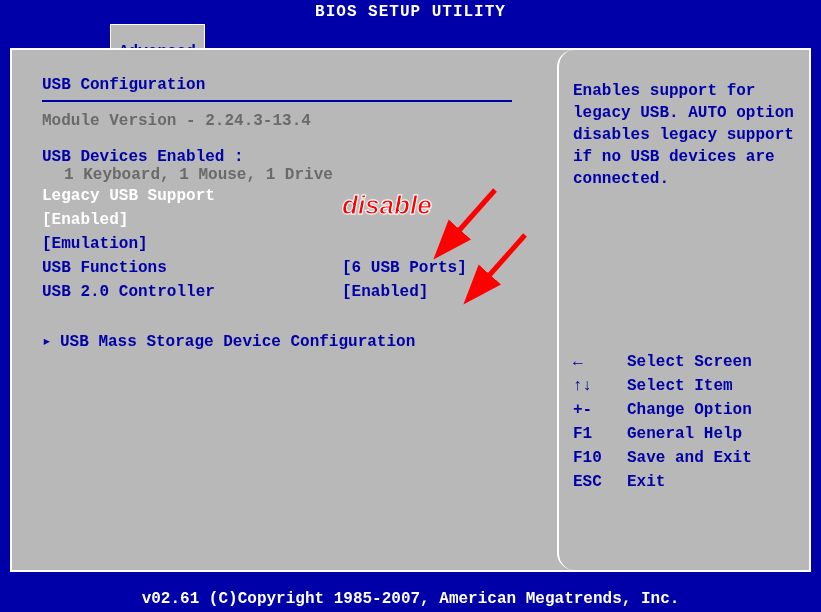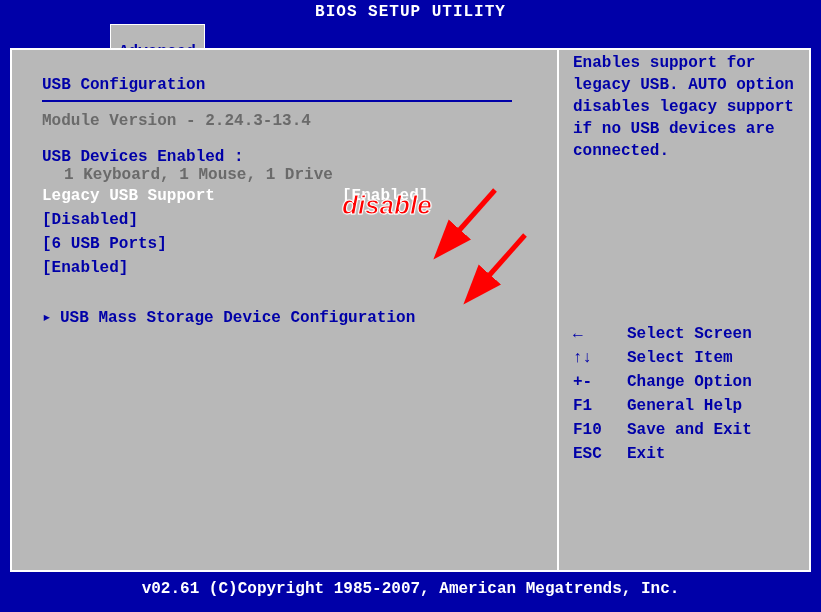"Enables support for legacy USB." .right-panel { border-radius: none -> 17px; padding: 2px 14px -> 30px 14px }
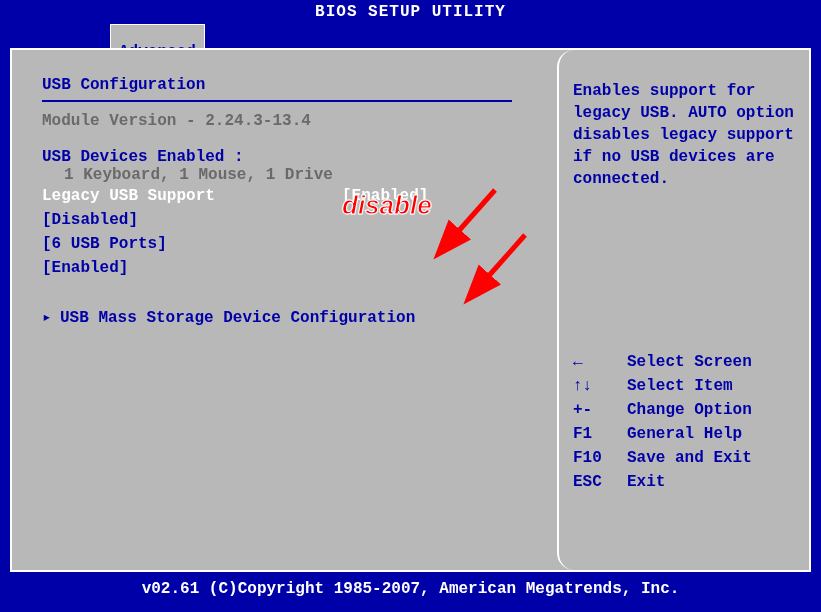"Legacy USB Support" .white-text { flex-direction: none -> column }
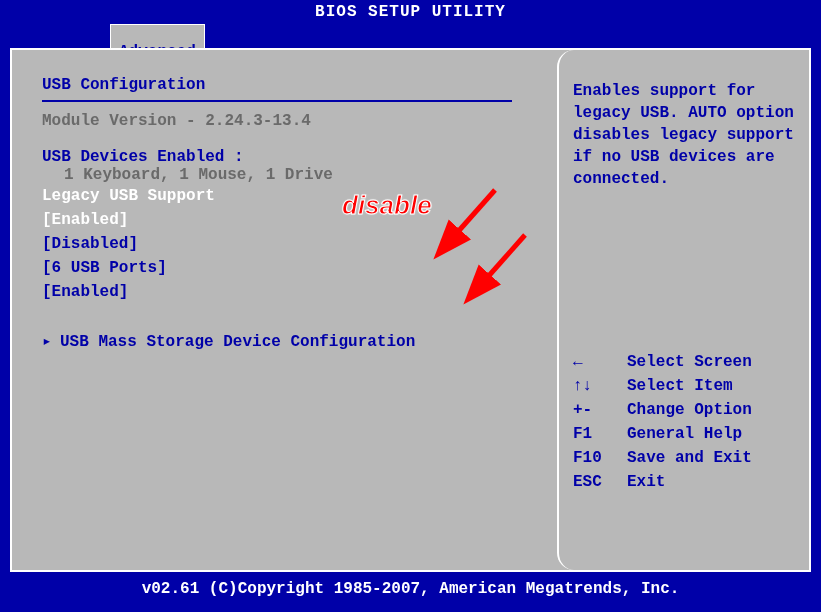"[Disabled]" span.value { text: Disabled -> Emulation }
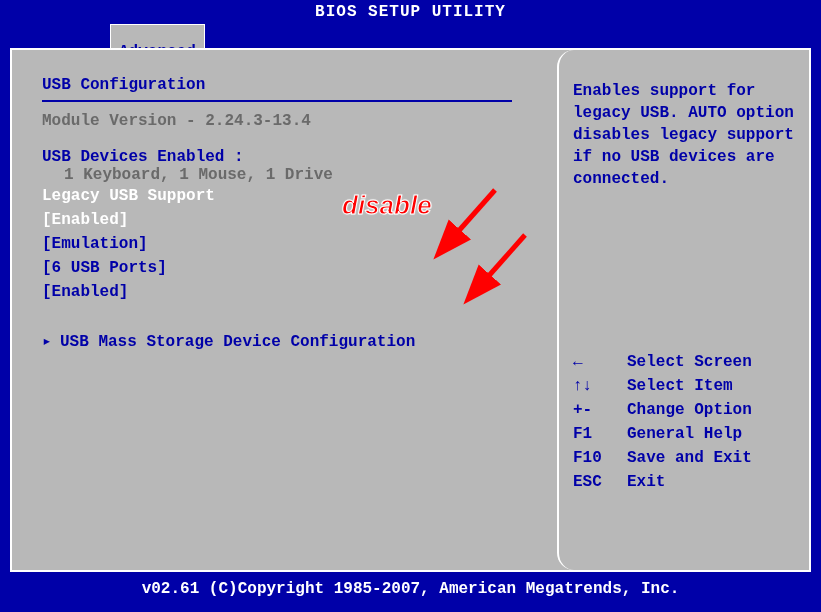"USB Functions" span.label { html: none -> <span>USB Functions</span> }
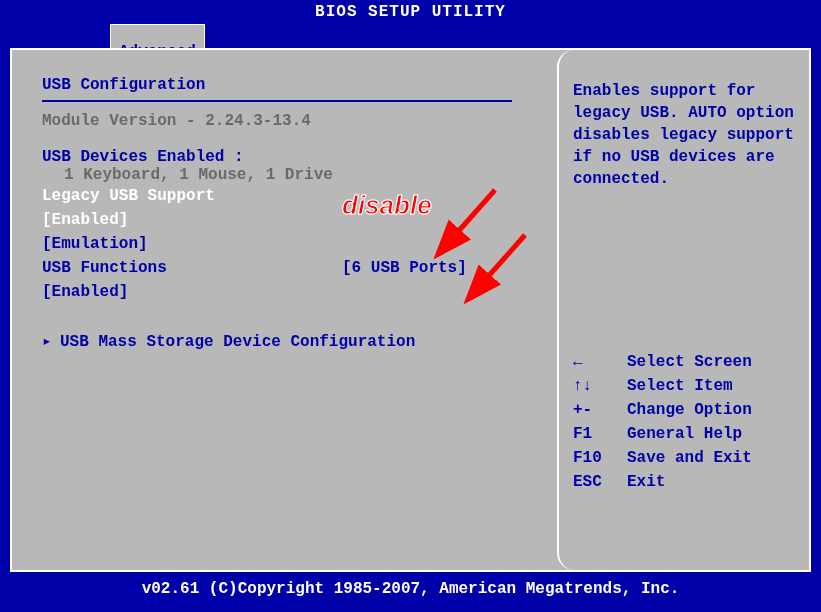"USB 2.0 Controller" span.label { html: none -> <span>USB 2.0 Controller</span> }
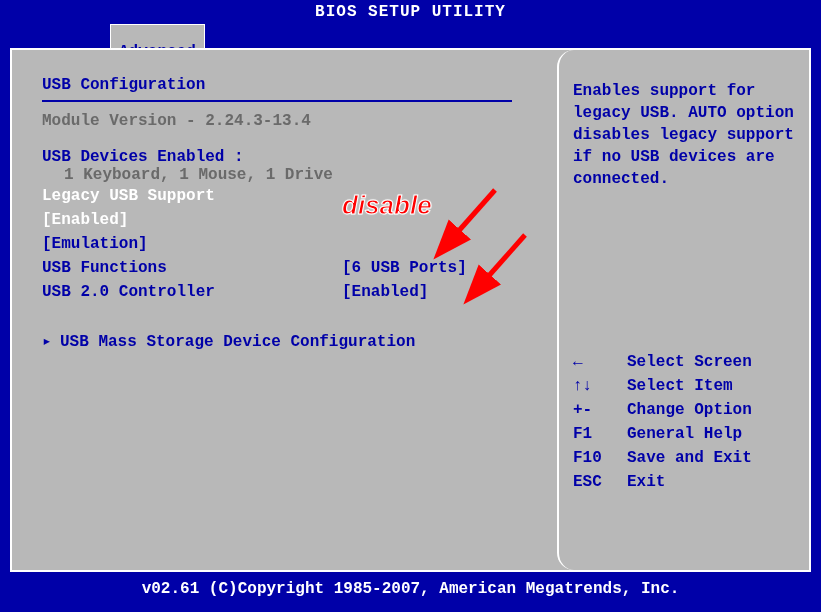"v02.61 (C)Copyright 1985-2007, American" .footer { bottom: 10px -> 0 }
